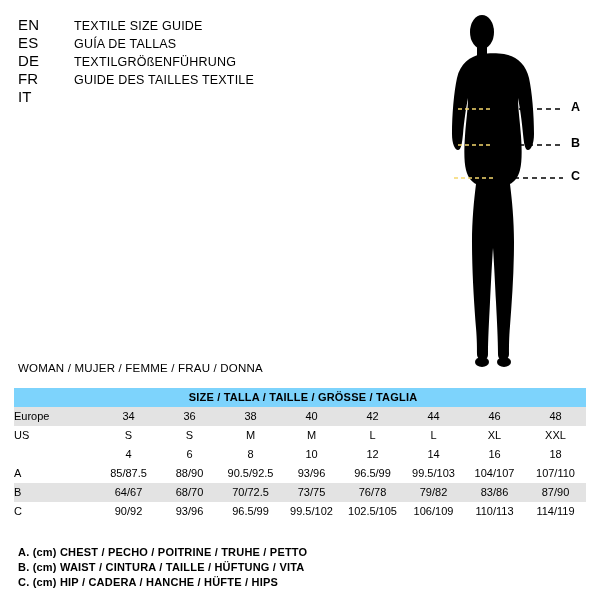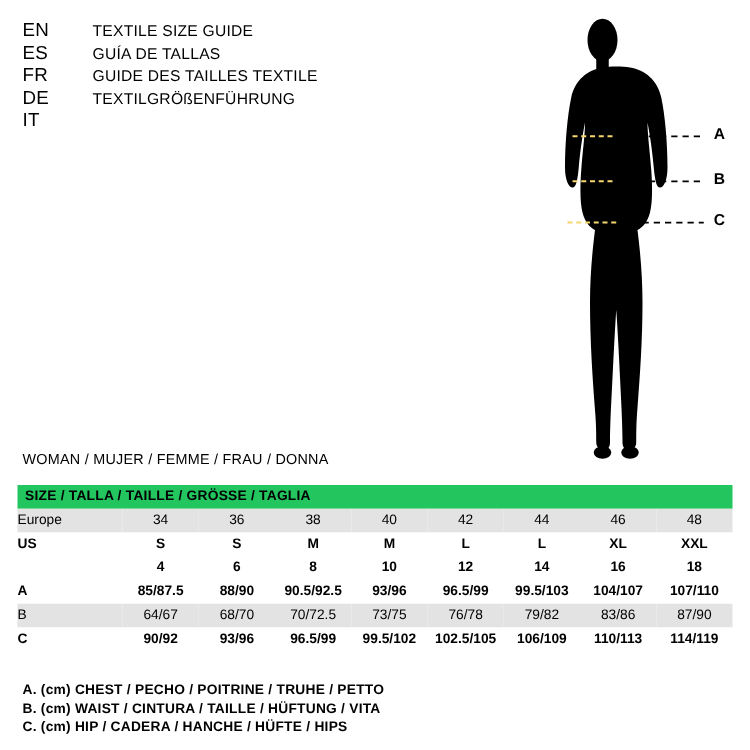"FR" div.lang-row { order: before "DE" -> after "DE" }
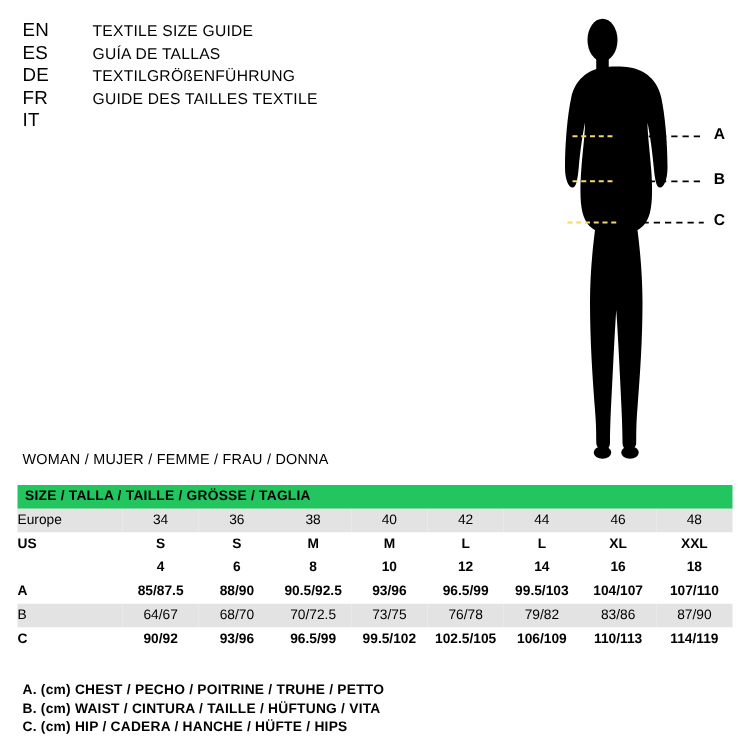"SIZE / TALLA / TAILLE" table.sizes tr.hdr td { background: #22c55e -> #7dd3fc; text-align: none -> center }
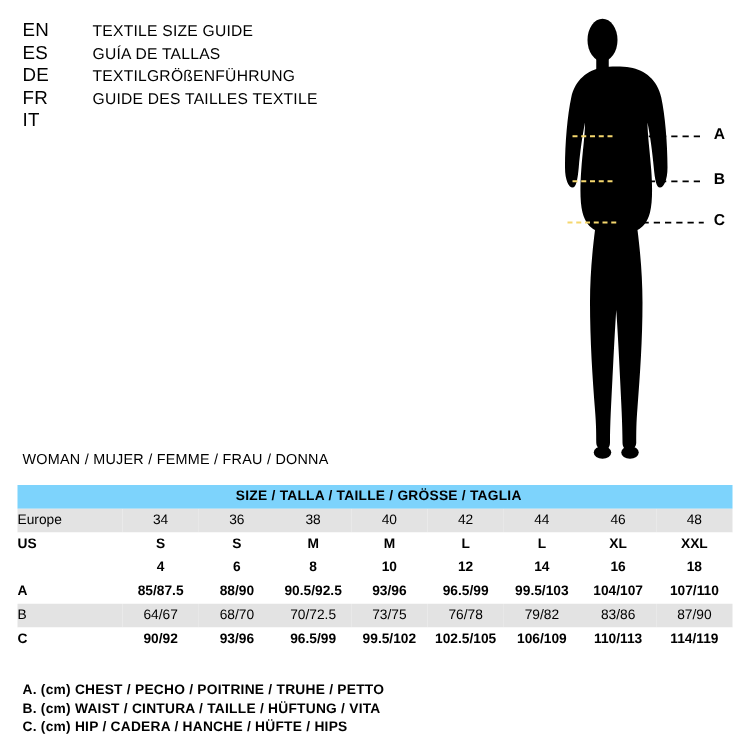"US" table.sizes tr.plain td { font-weight: bold -> none }
